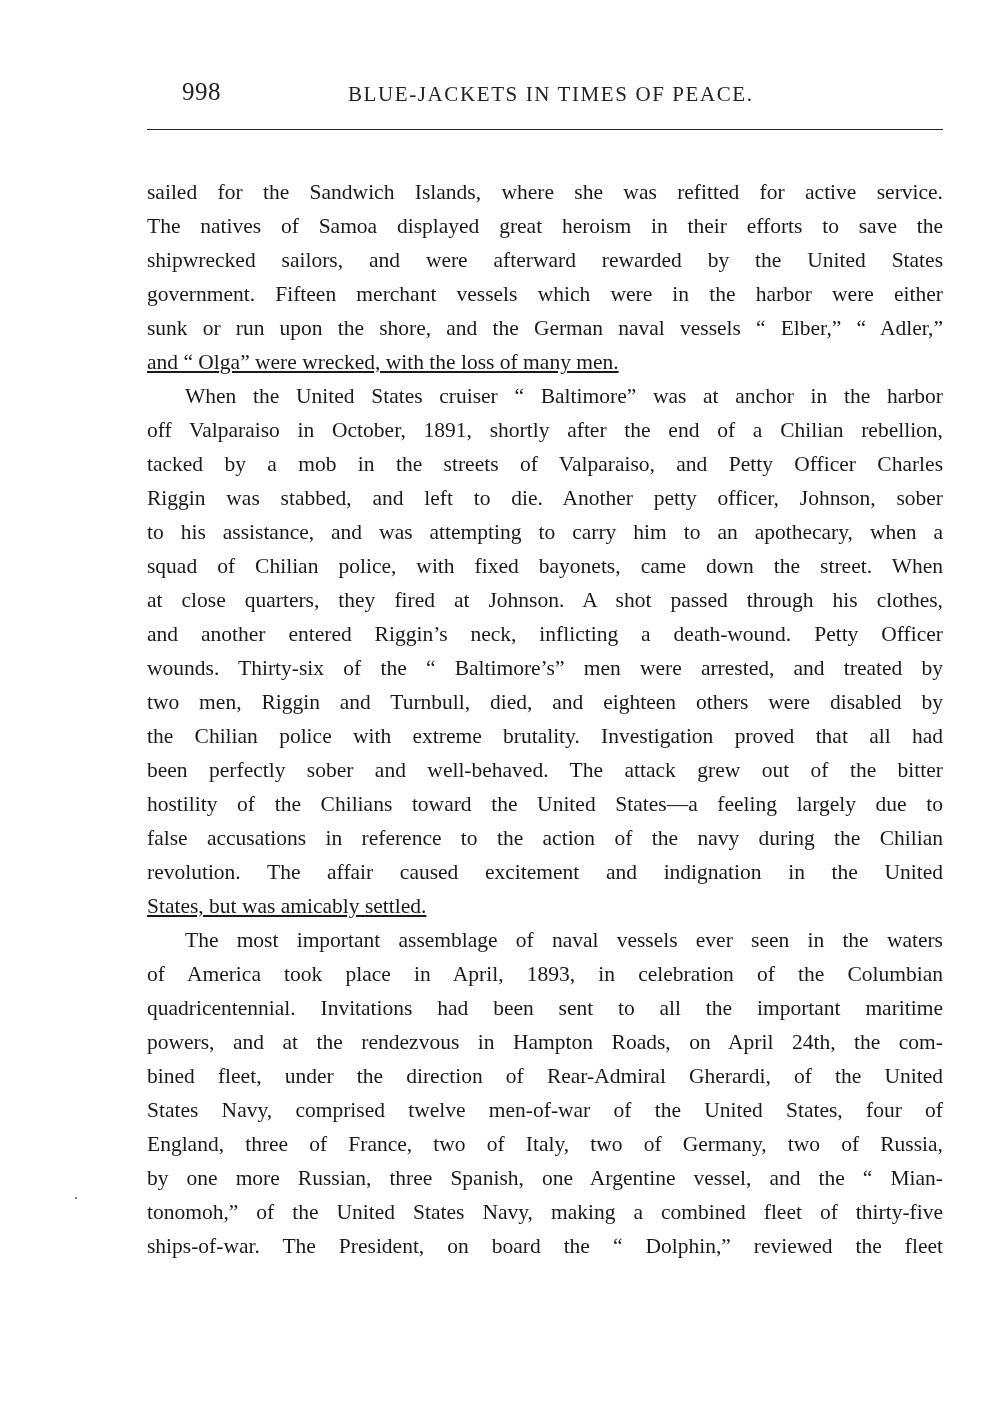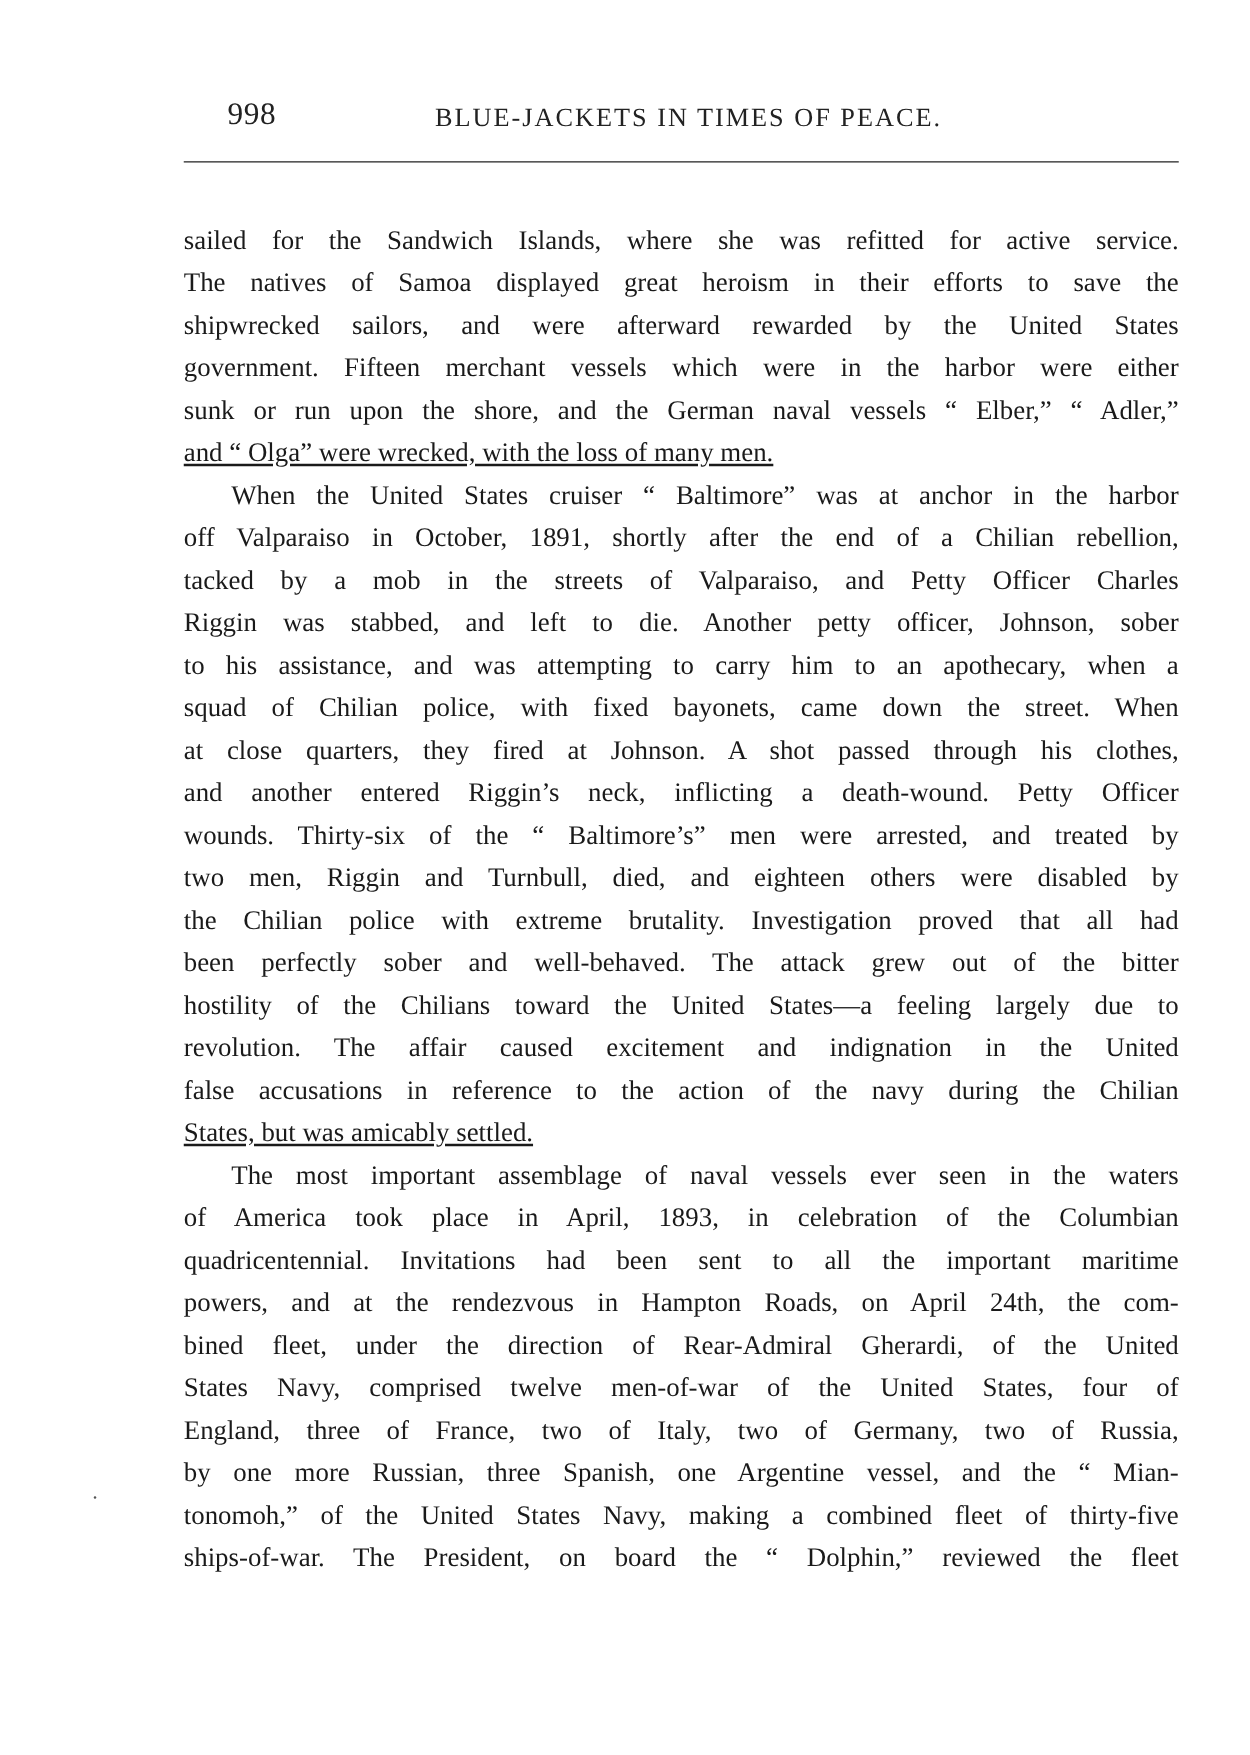"revolution. The affair caused excitement" span.line { order: before "false accusations in reference to" -> after "false accusations in reference to" }
